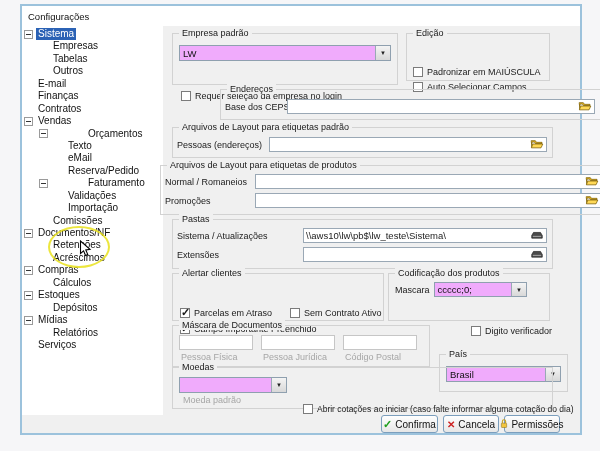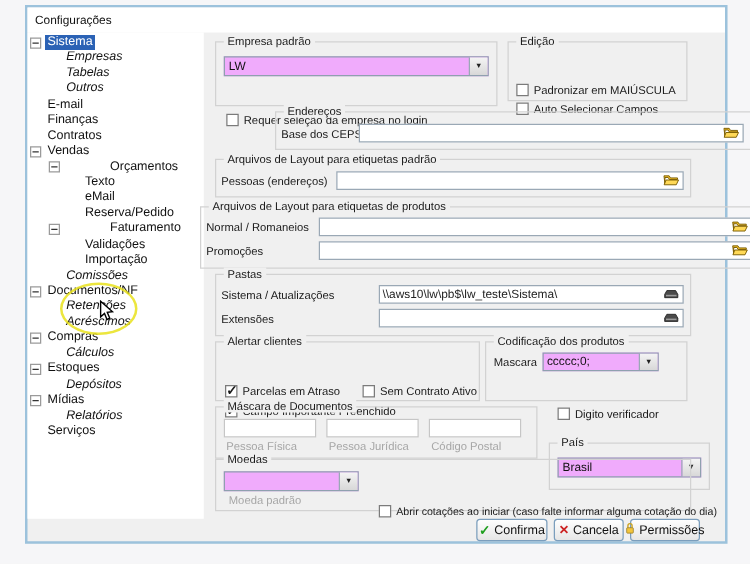"Empresas" .l2c { font-style: italic -> none }
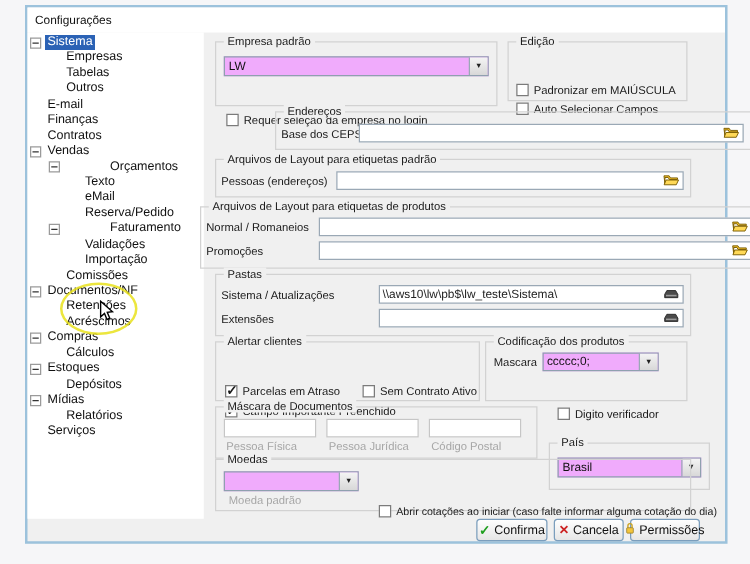"Digito verificador" div.cbrow { left: 31px -> 56px }
